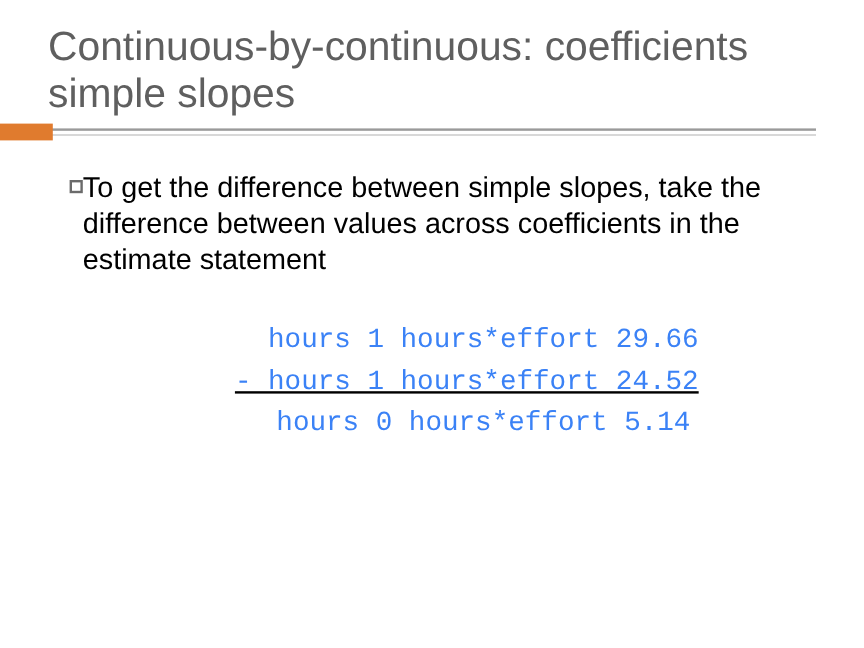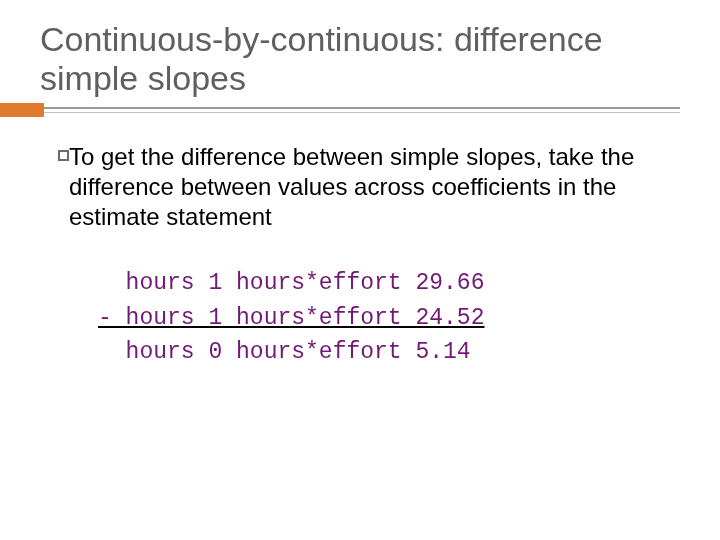"Continuous-by-continuous: difference" h1.title { text: difference -> coefficients }
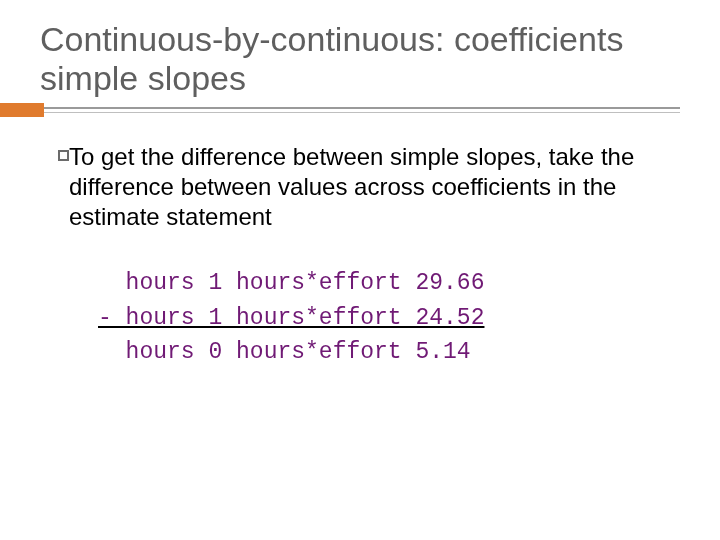"hours 1 hours*effort 29.66 -" .code-block { color: #701a75 -> #3b82f6; text-align: none -> center }
